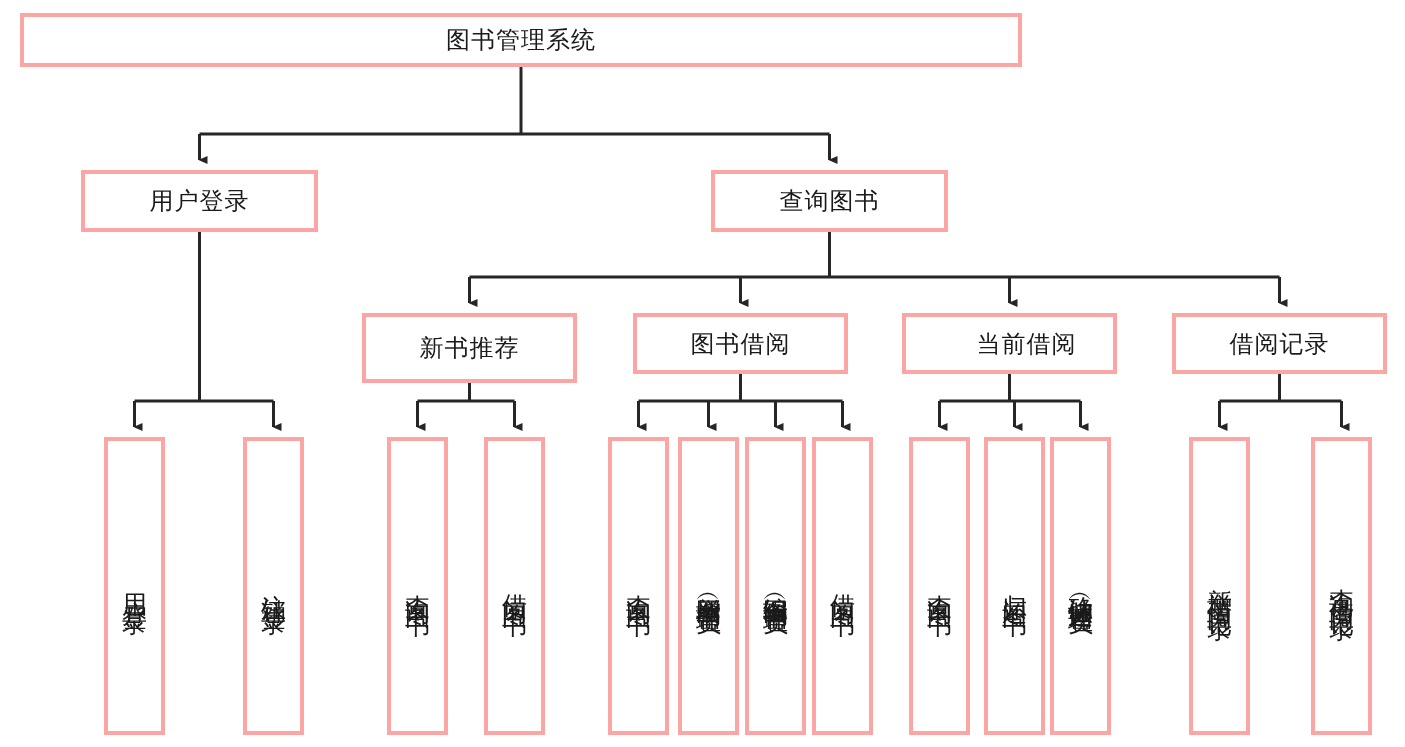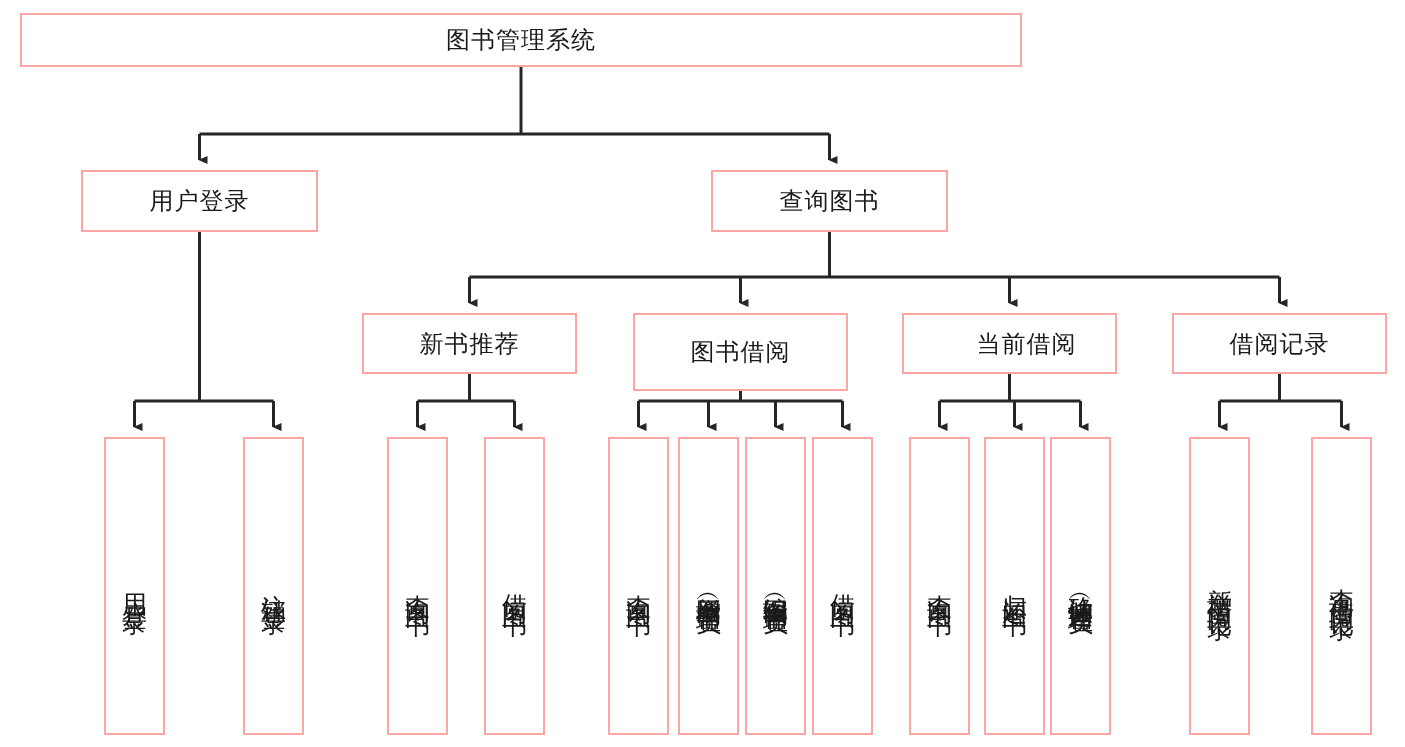"图书管理系统" .node { border: 2px solid #fca5a5 -> 4px solid #fca5a5 }
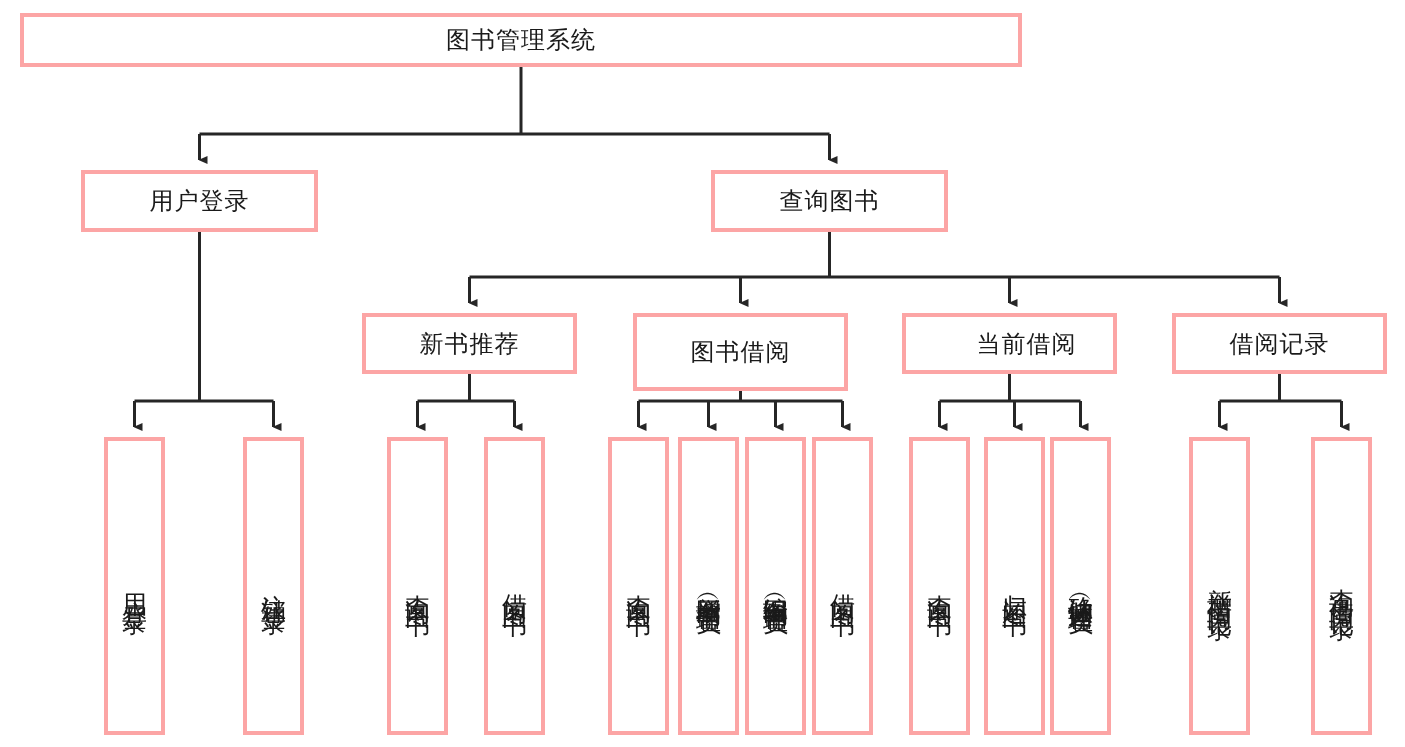"新书推荐" div.node { height: 61px -> 70px }
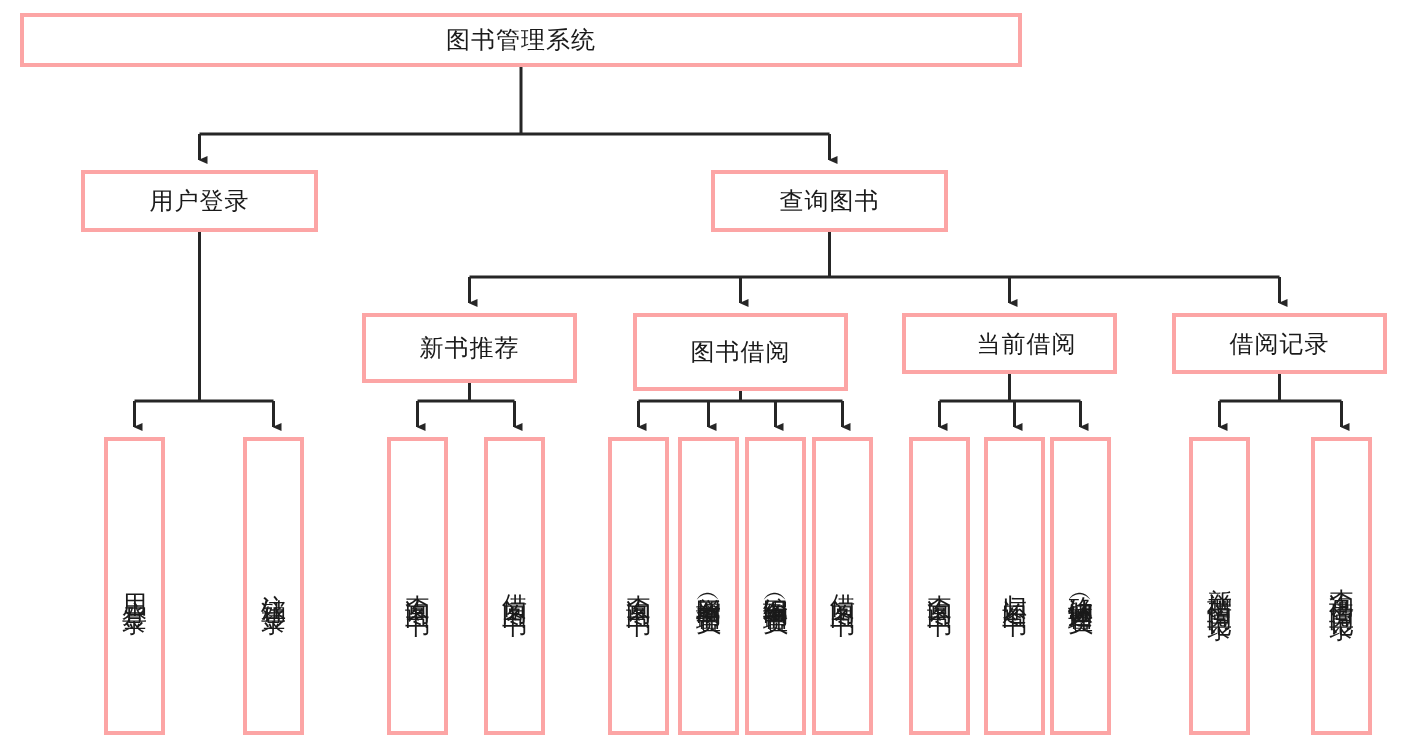"图书借阅" div.node { height: 78px -> 61px }
